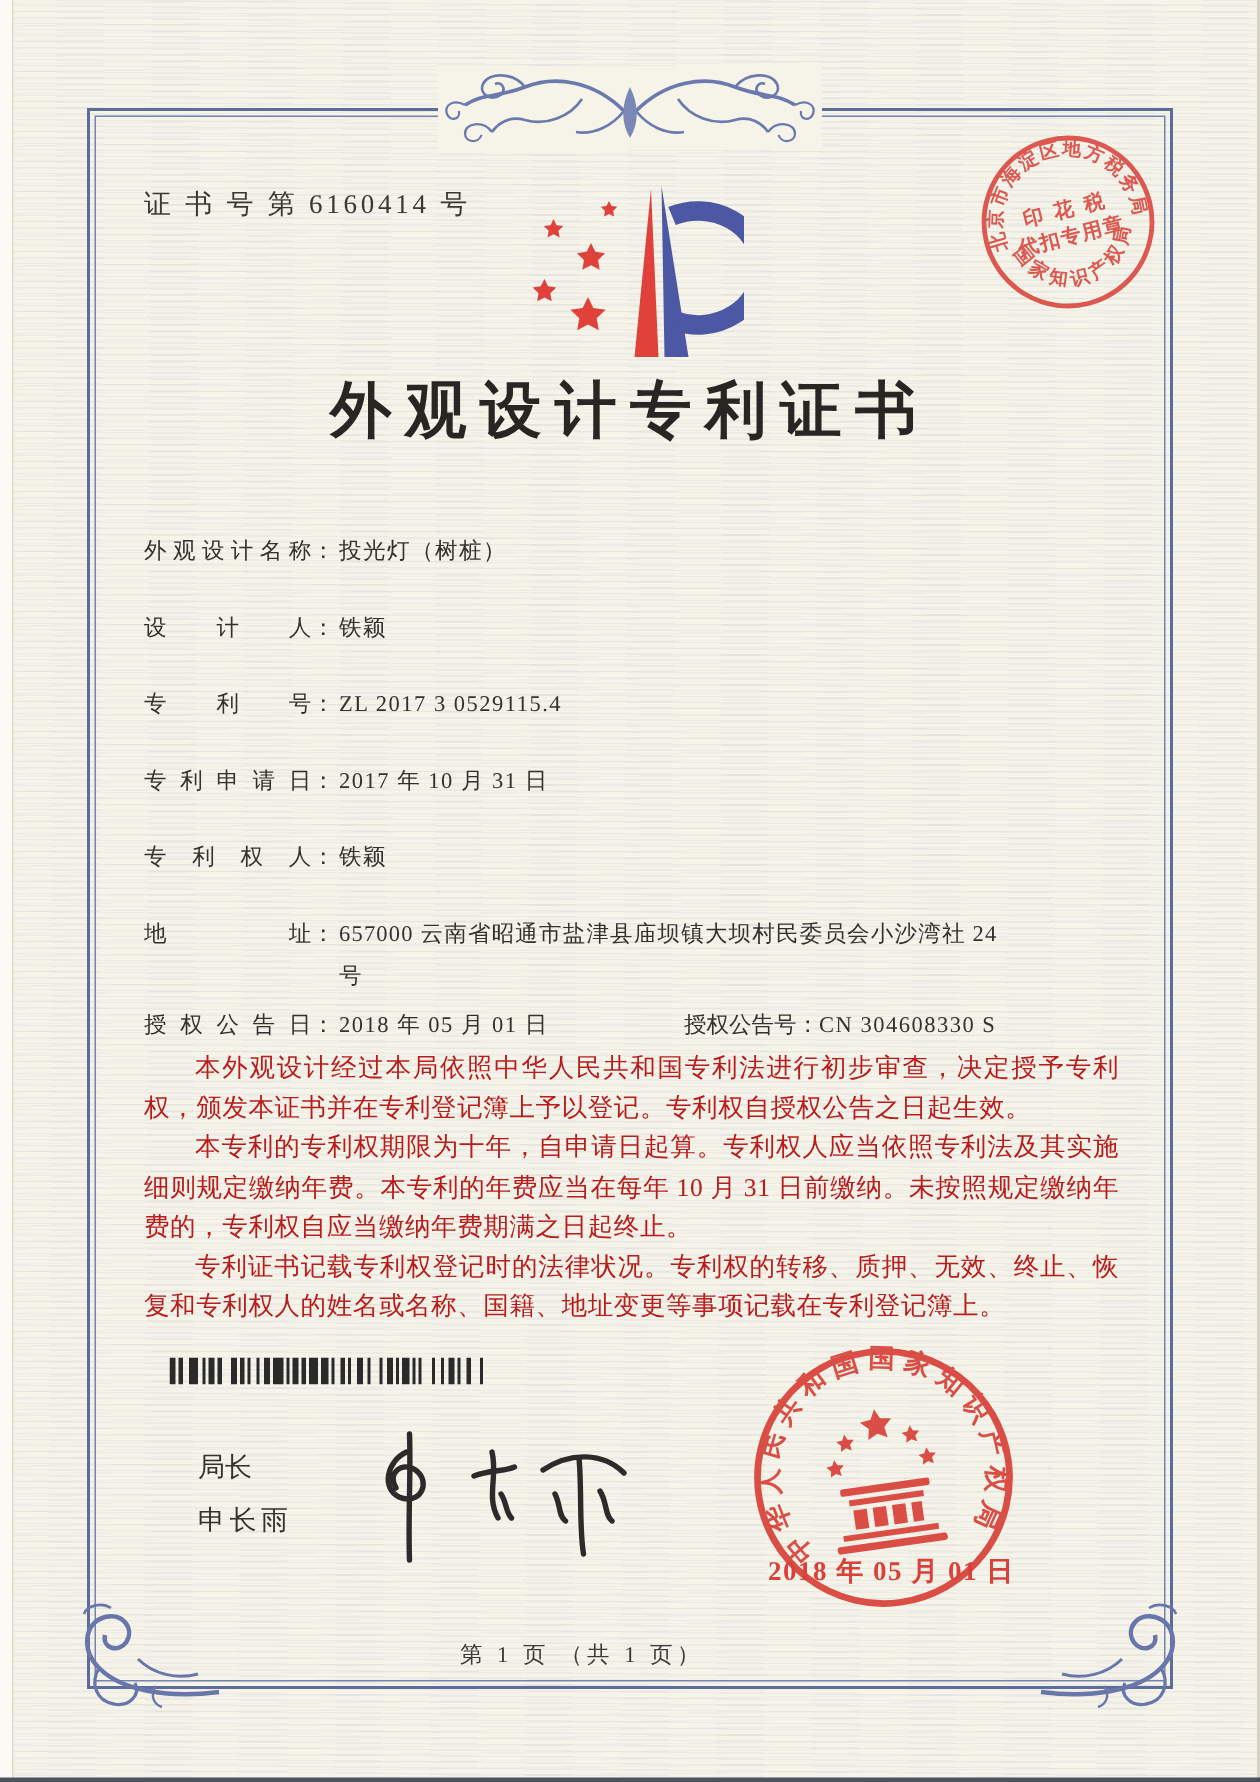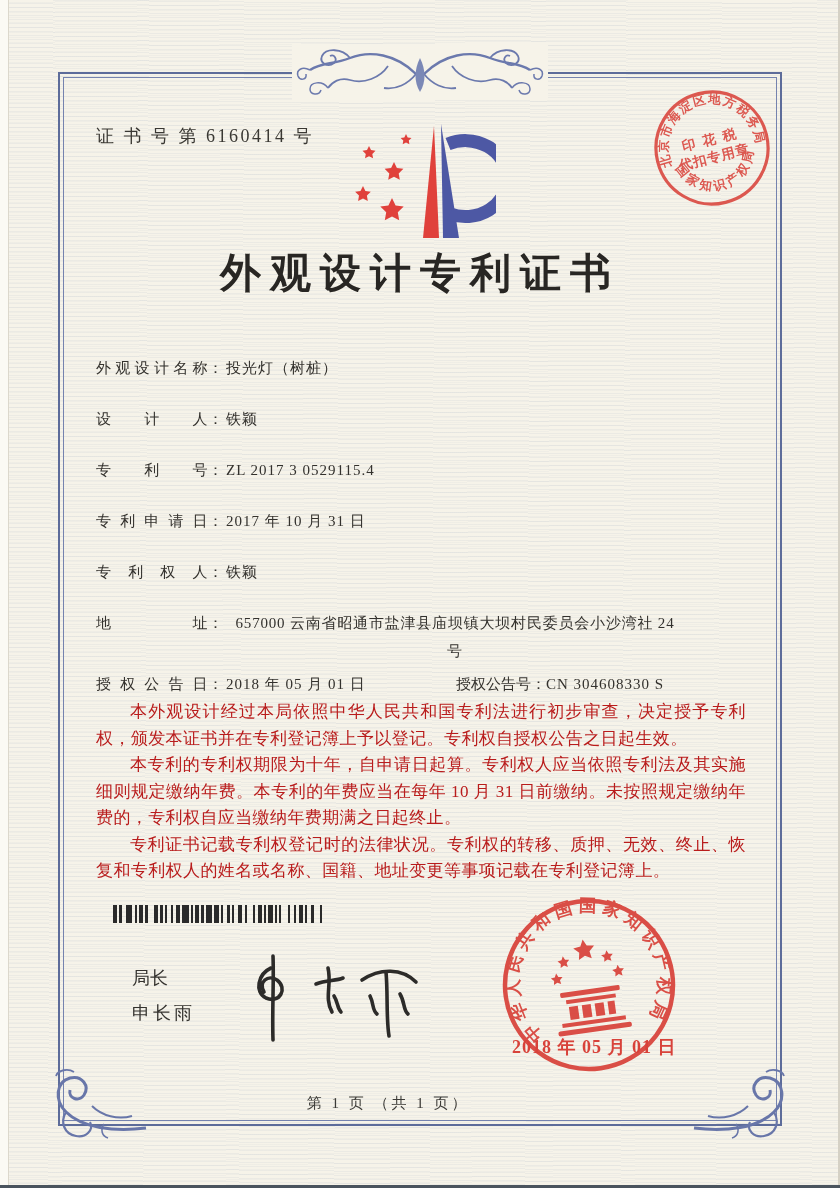"657000 云南省昭通市盐津县庙坝镇大坝村民委员会小沙湾社 24 号" .fvalue.addrv { text-align: center -> none }
